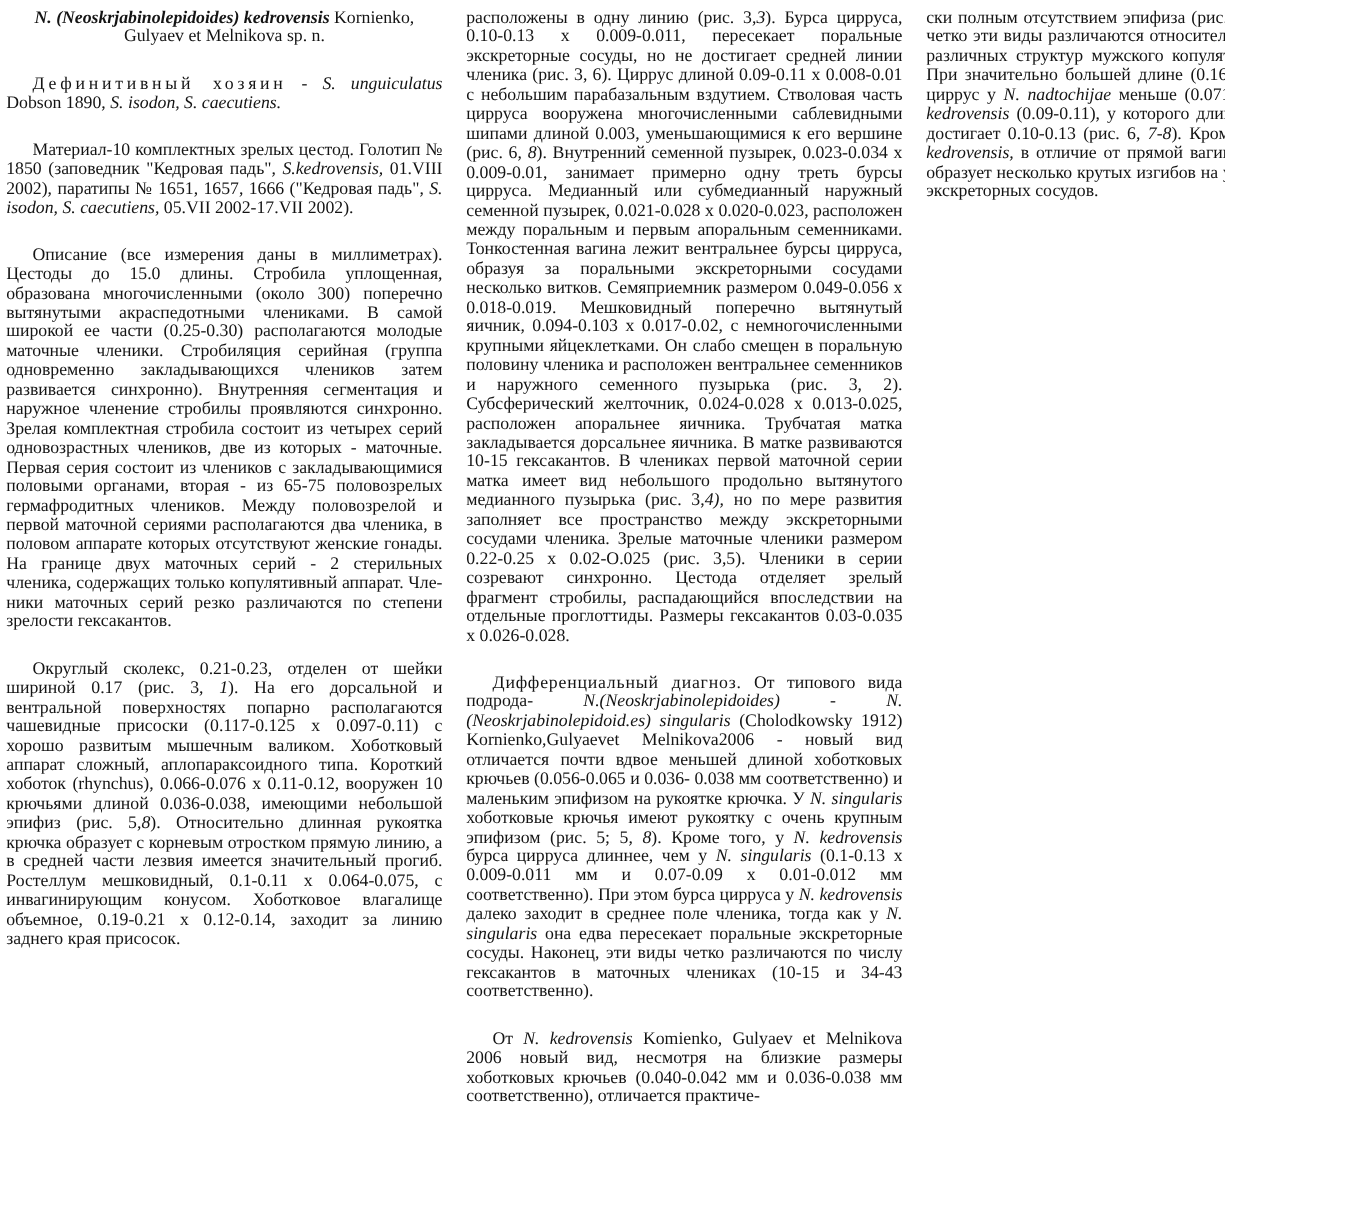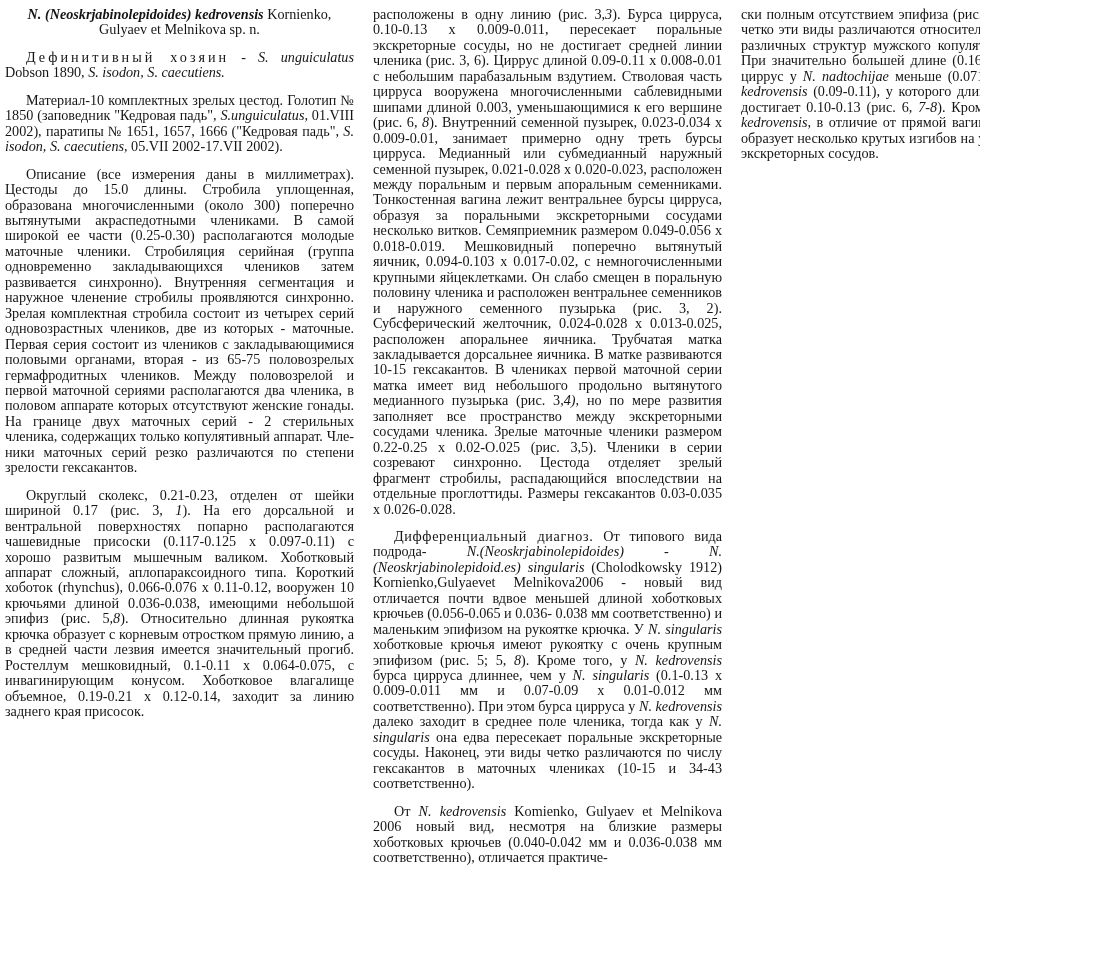"Дефинитивный хозяин - S. unguicula­tus" .col p.para + p.para { margin-top: 12px -> 22px }
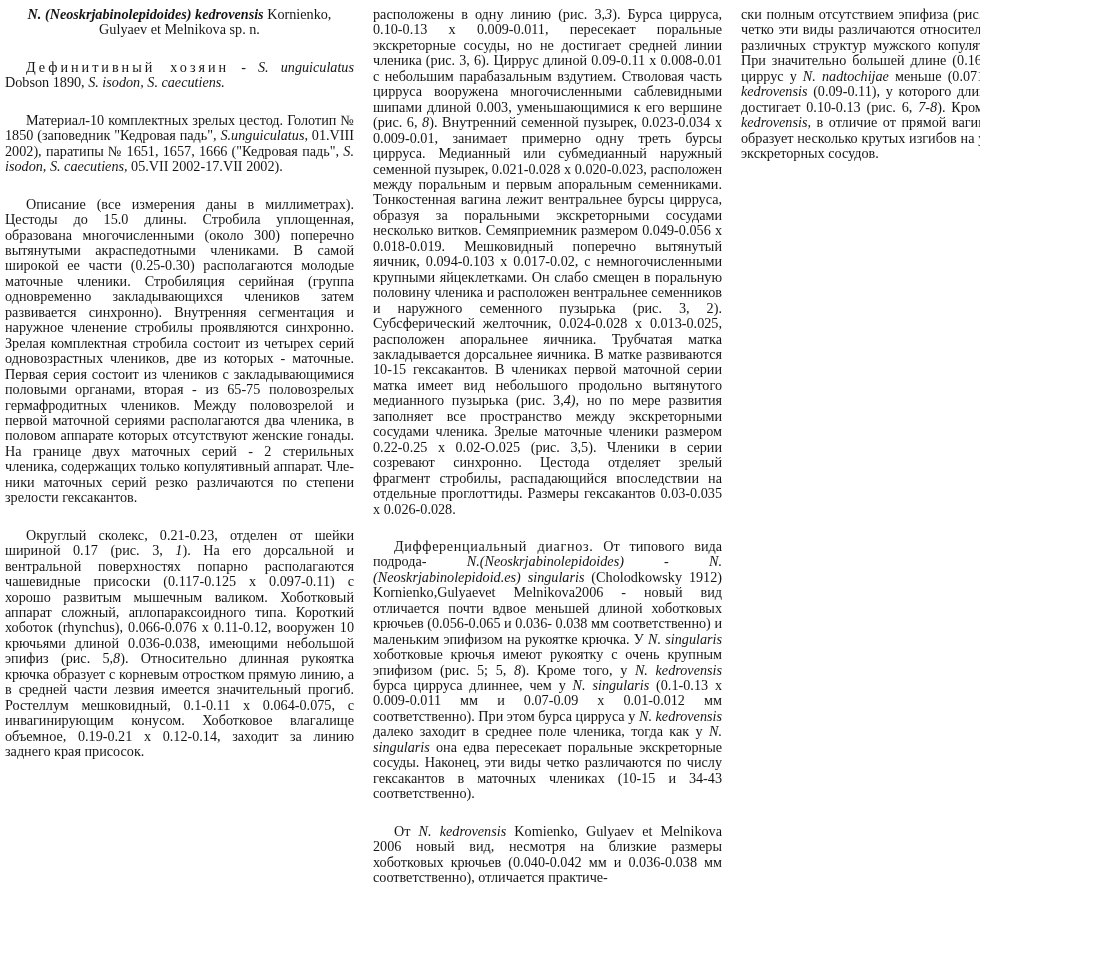"S.unguiculatus," span.i { text: S.unguiculatus -> S.kedrovensis }
